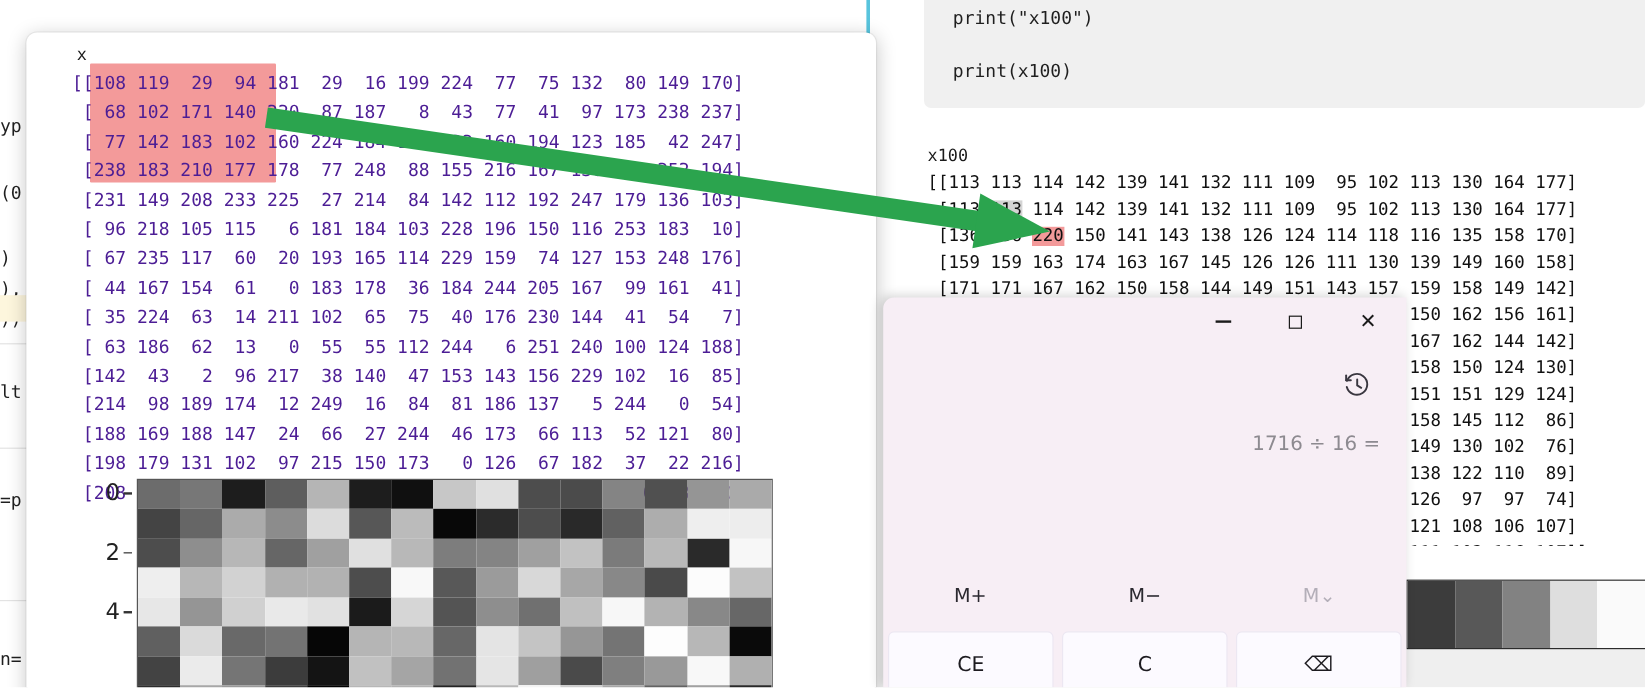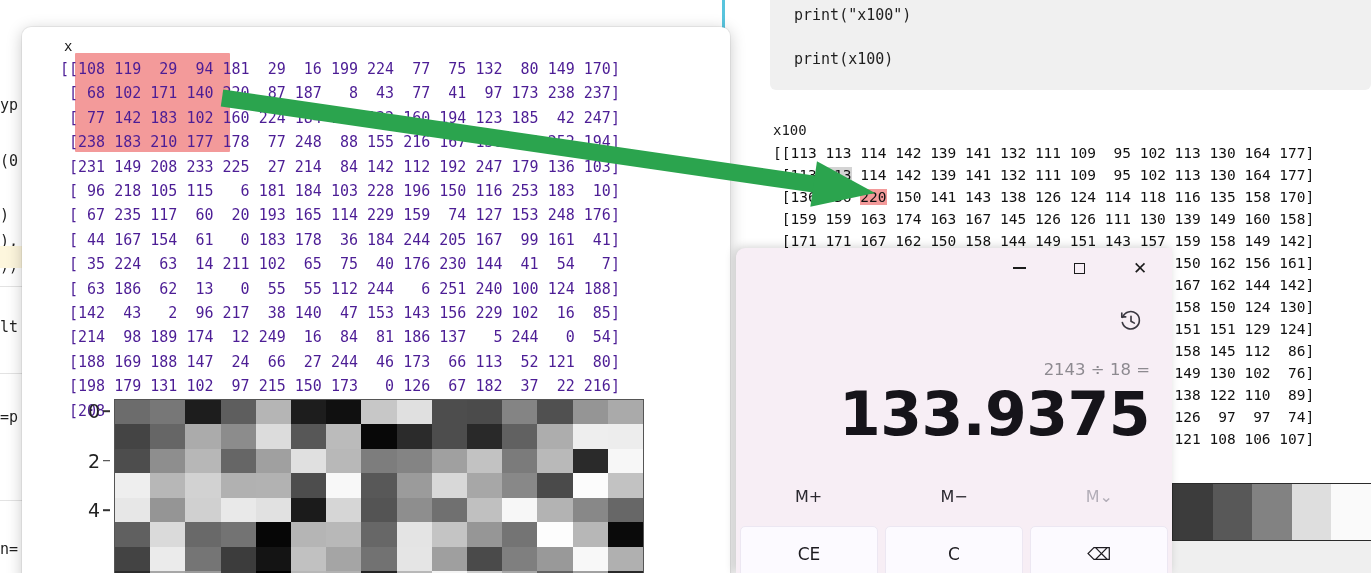"2143 ÷ 18 =" div.calc-expr { text: 2143 ÷ 18 -> 1716 ÷ 16 }
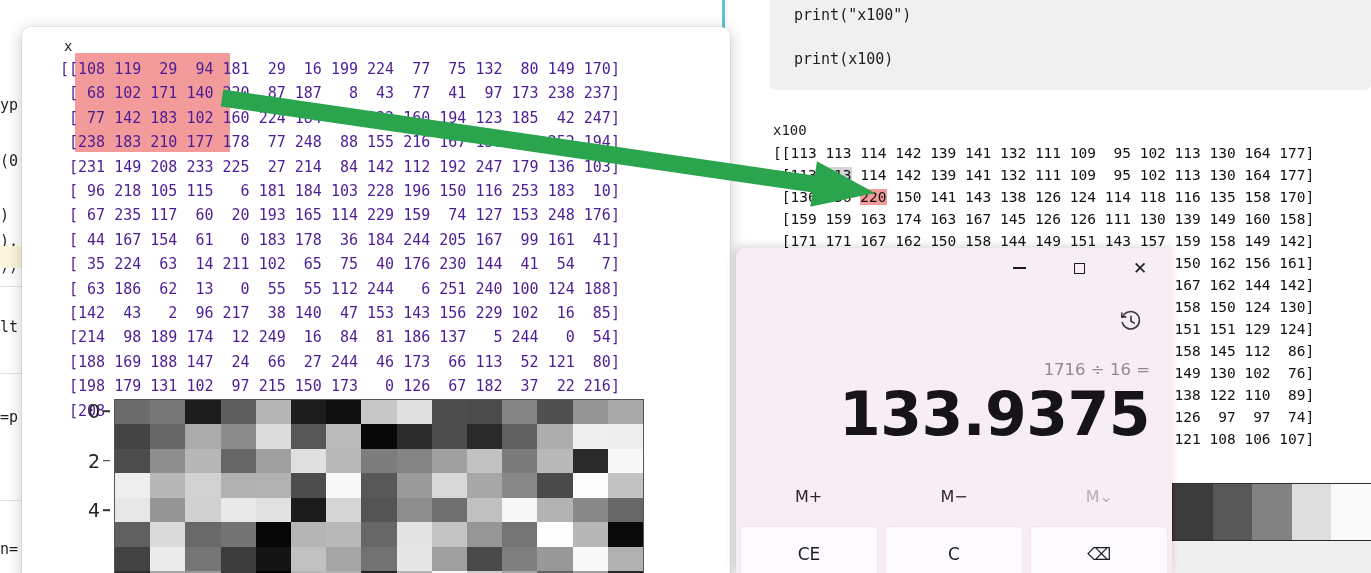"133.9375" div.calc-display { html: <div>133.9375</div> -> none }
